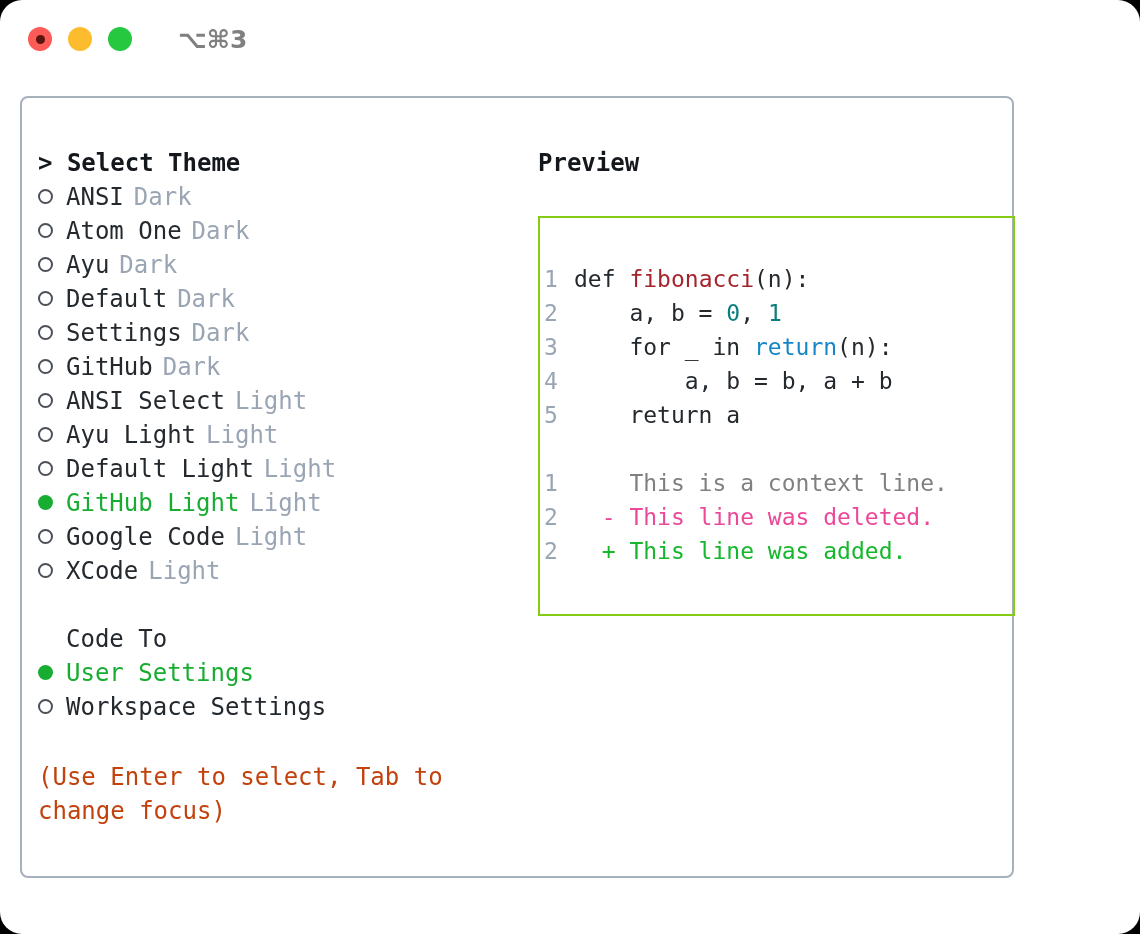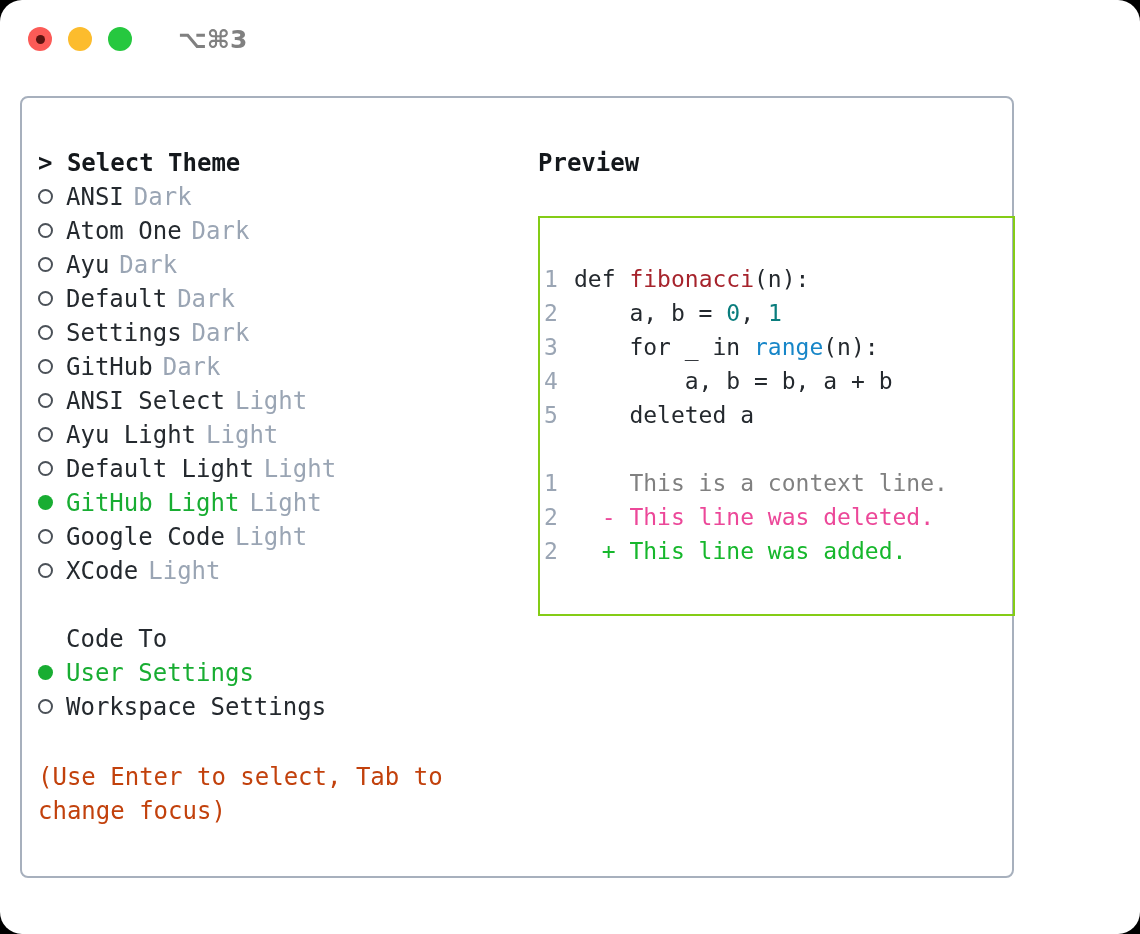"range" span.tok-builtin { text: range -> return }
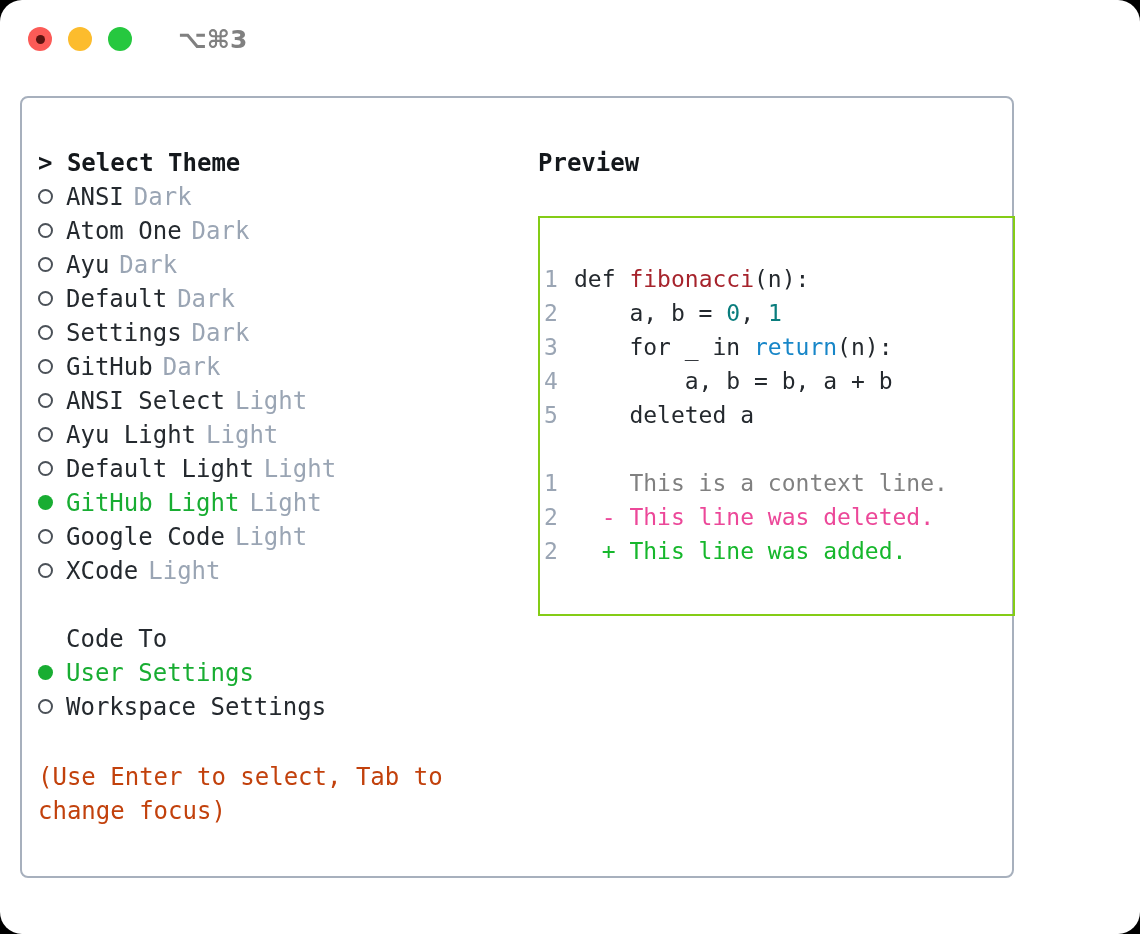"deleted a" span { text: deleted -> return }
